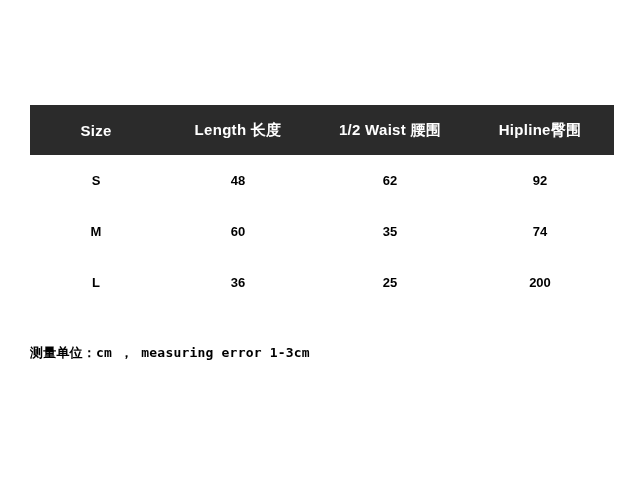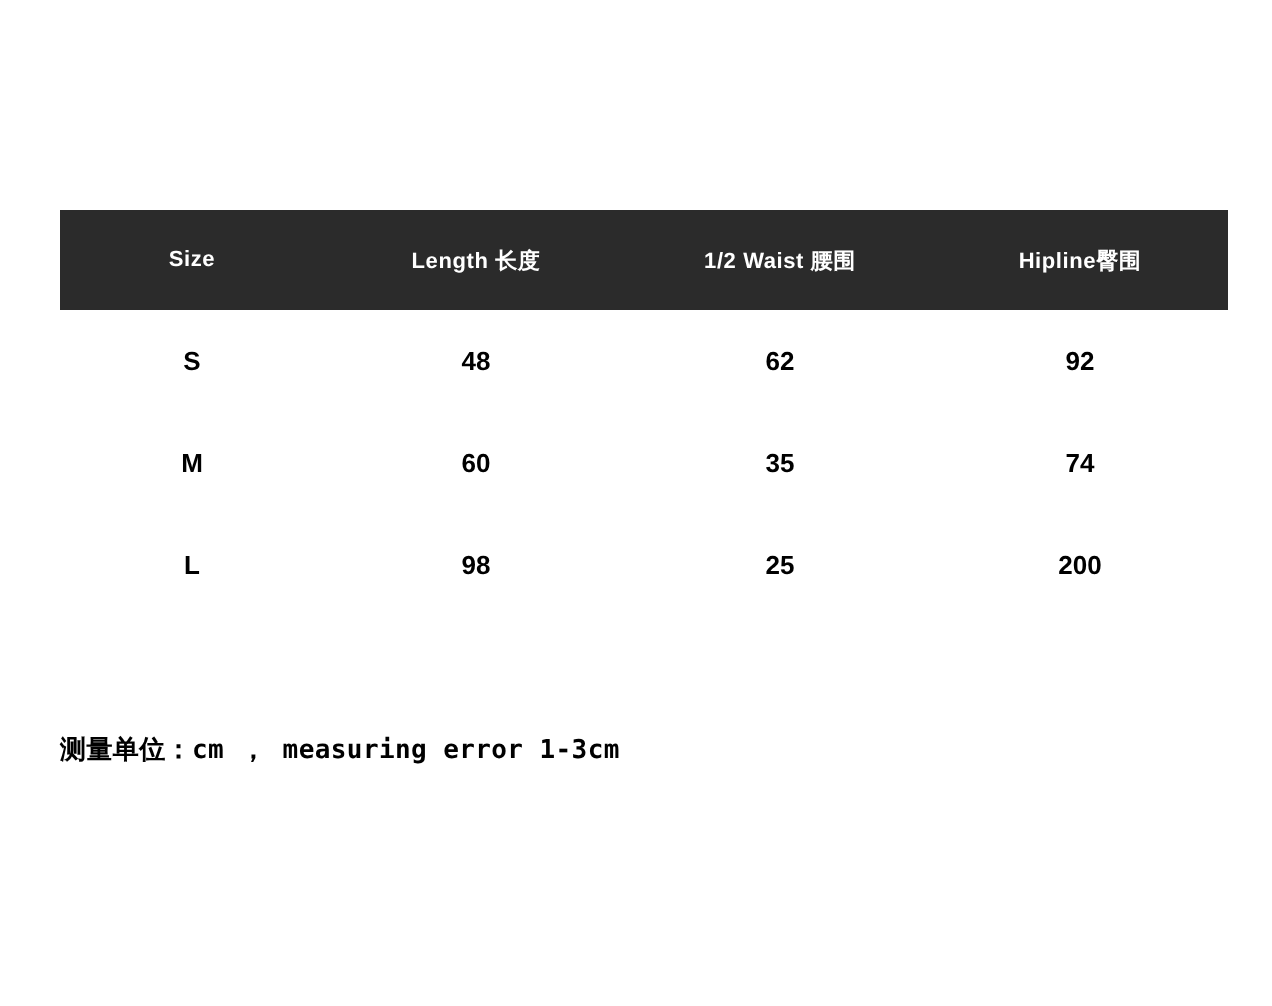"Size" .size-table thead th { font-size: 11px -> 15px }
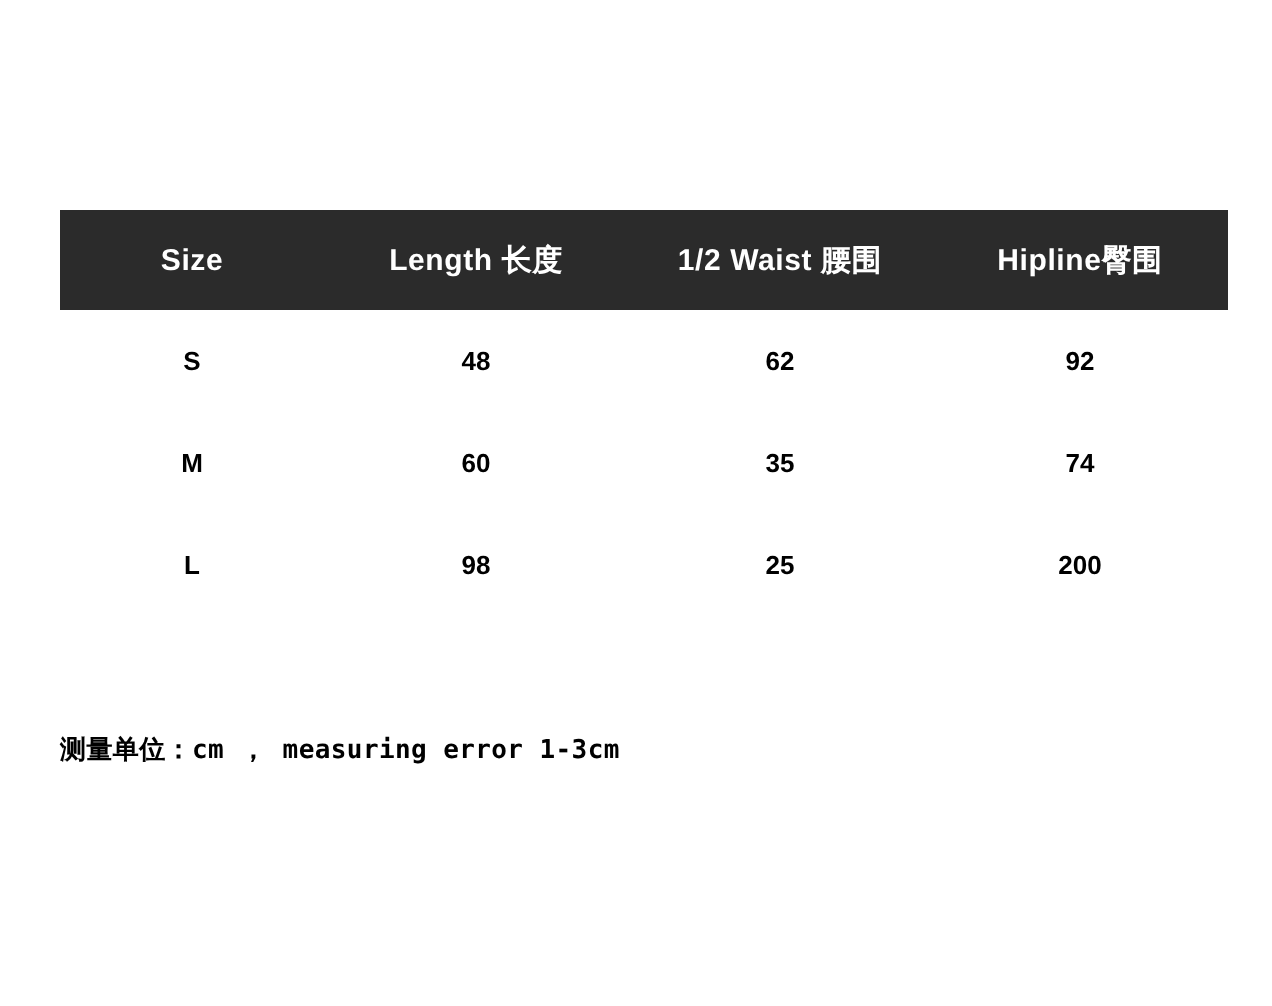"98" td.col-length { text: 98 -> 36 }
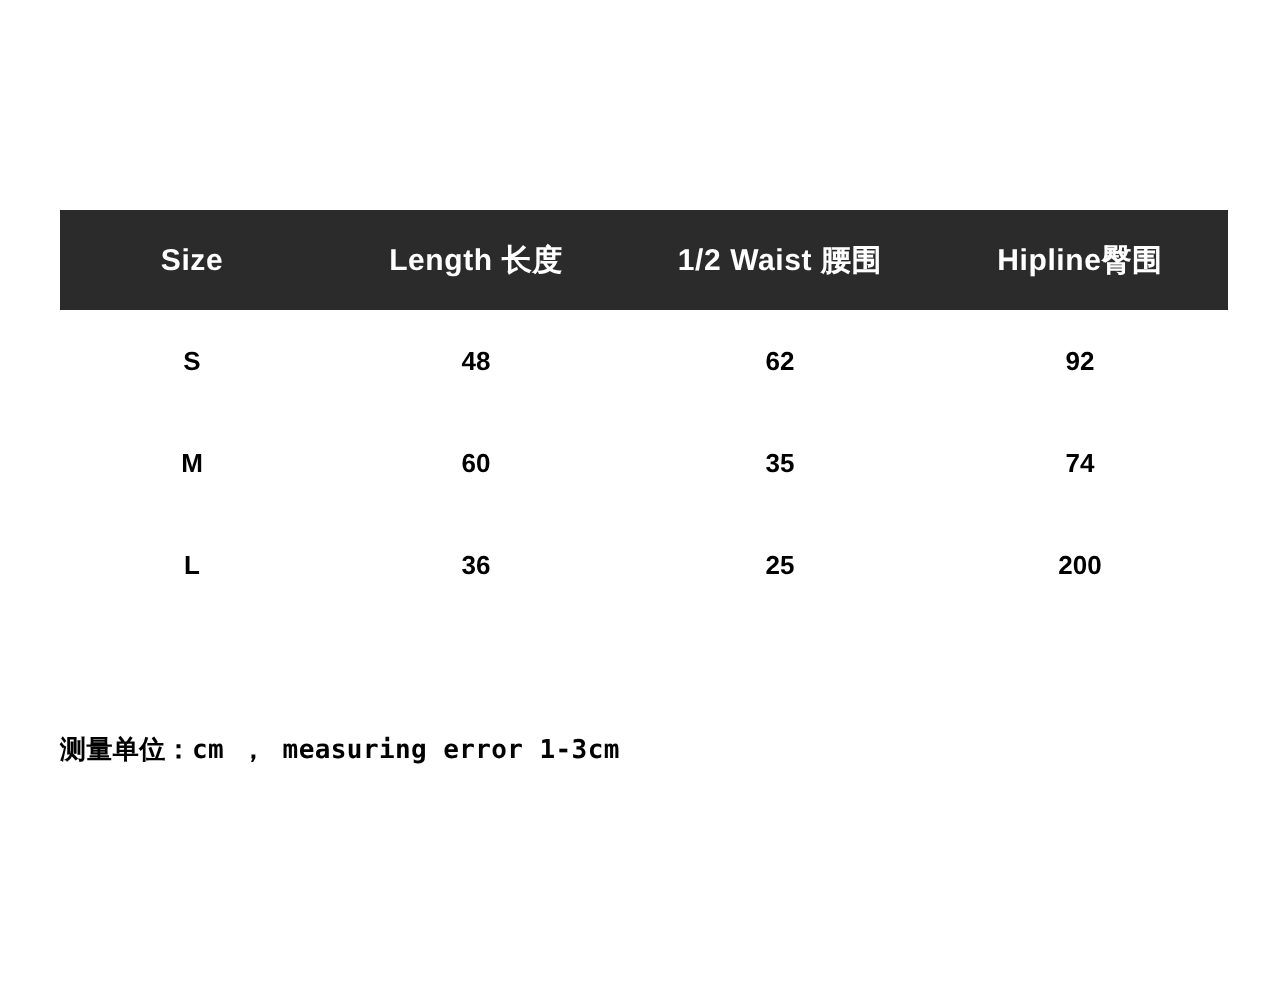"测量单位：cm ， measuring error 1-3cm" .note { top: 366px -> 344px }
